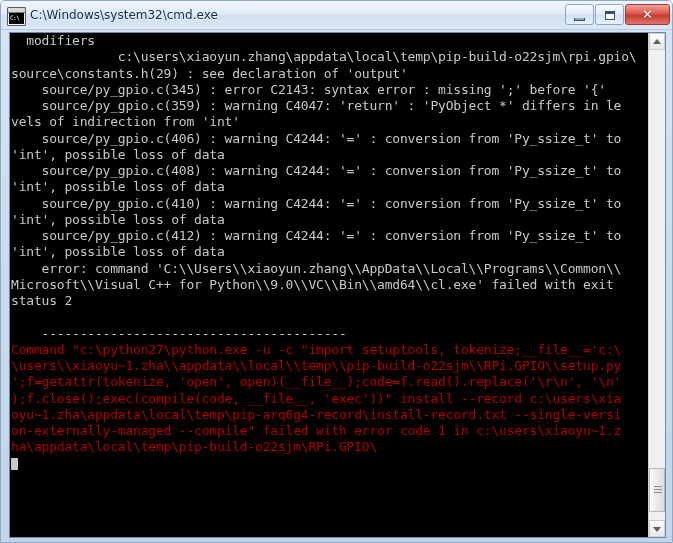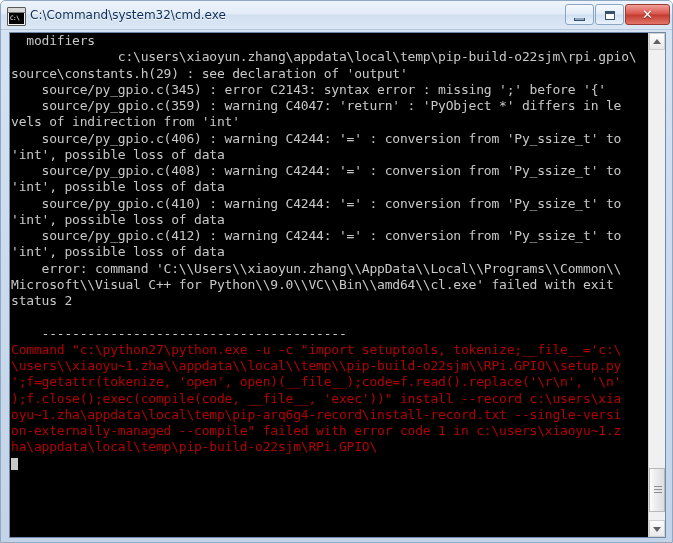"C:\Command\system32\cmd.exe" div.title-text { text: Command -> Windows }
